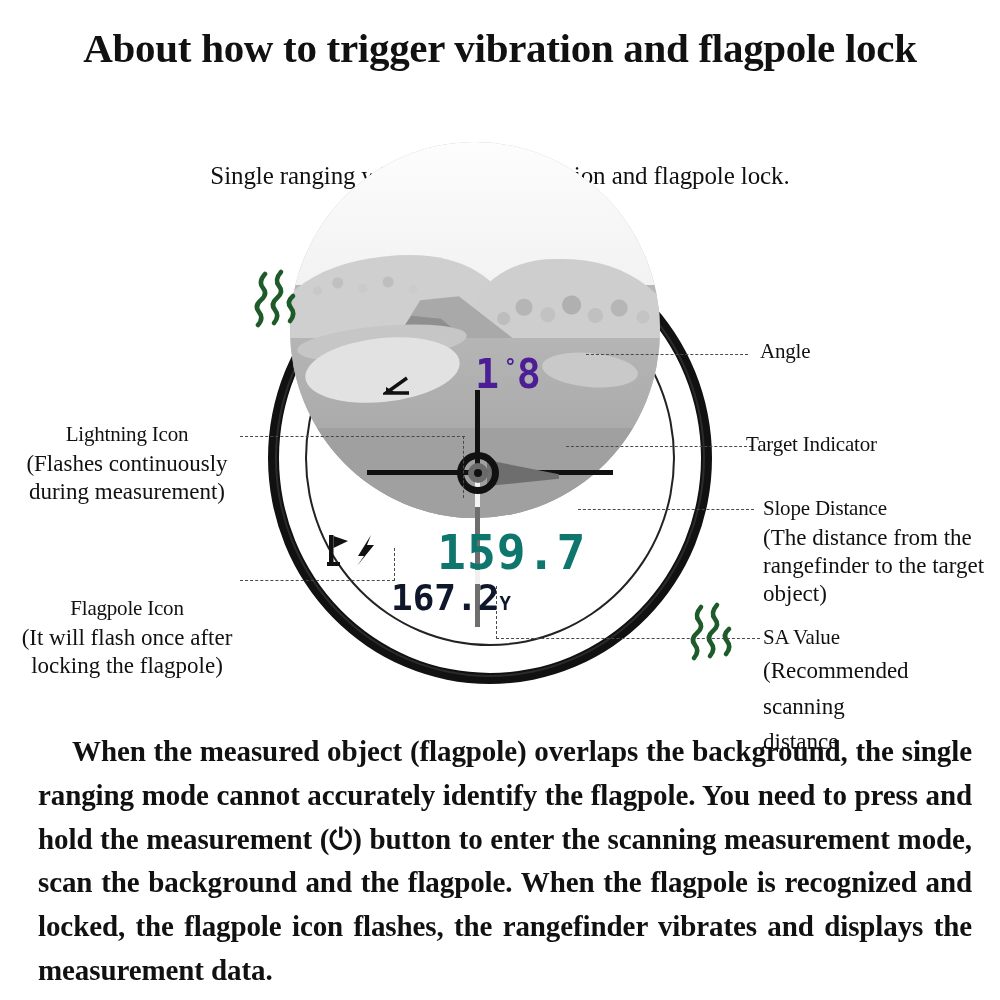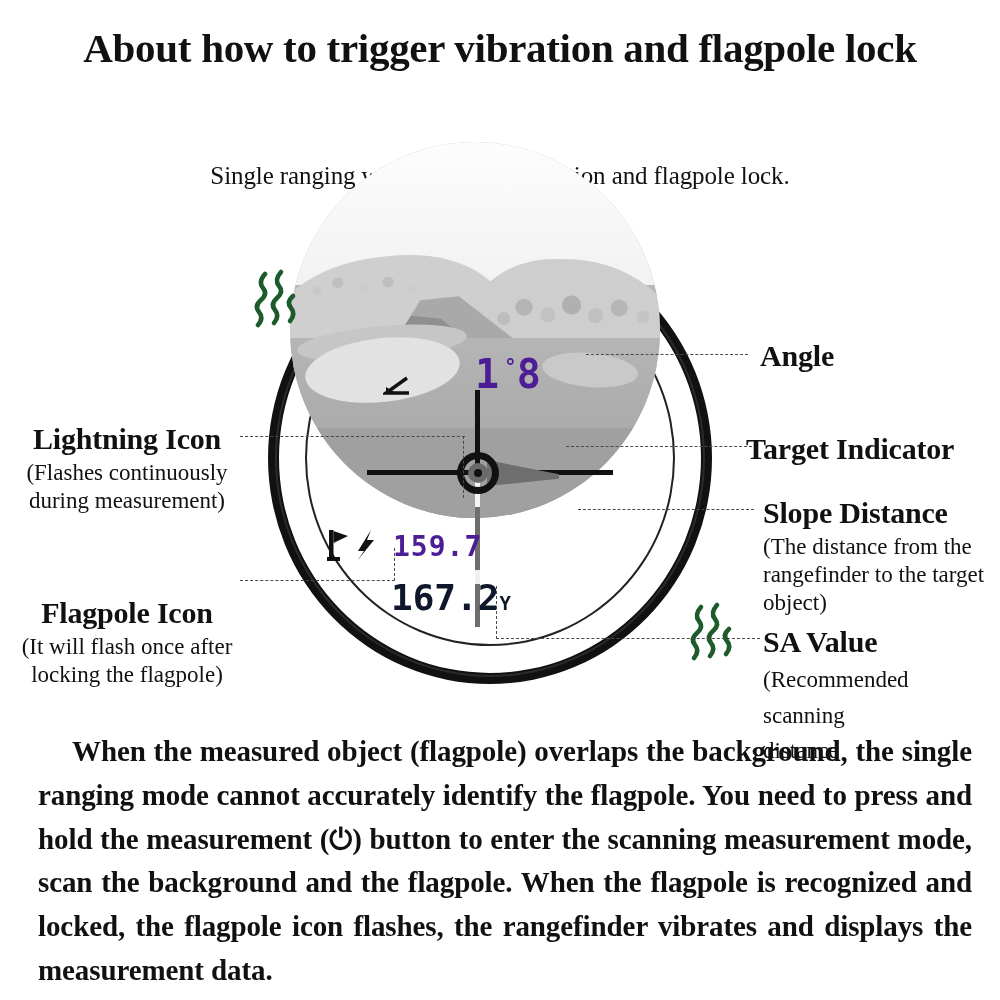"Angle" .label .ttl { font-size: 30px -> 21px; font-weight: bold -> normal }
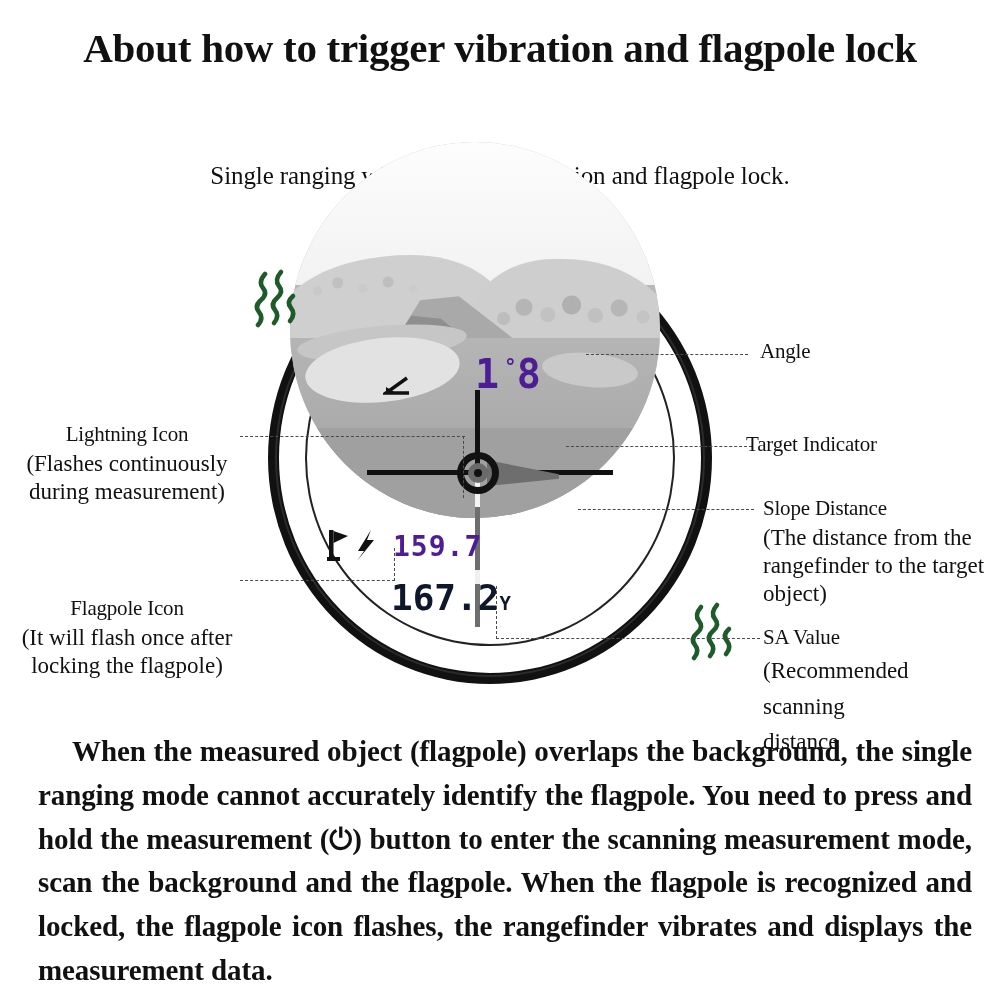"159.7" .hud-slope { color: #4c1d95 -> #0f766e; font-size: 28px -> 48px; margin-left: none -> 44px }
